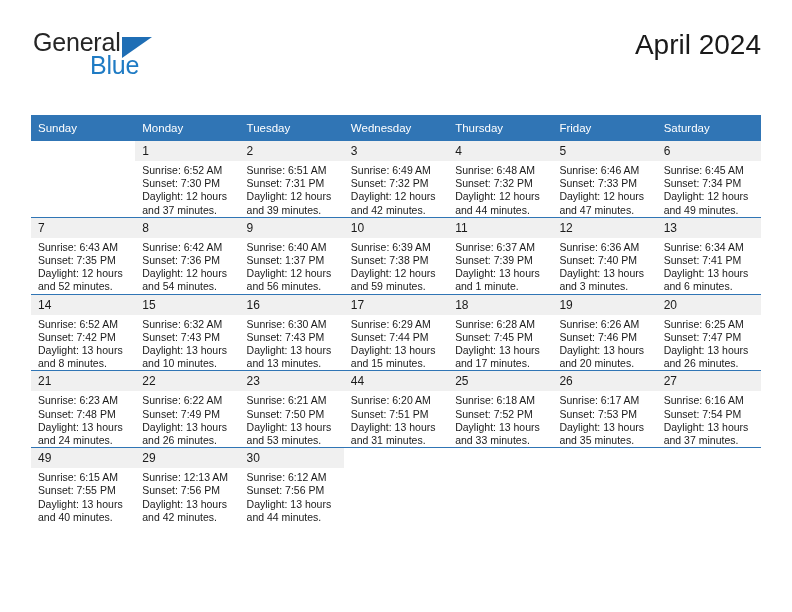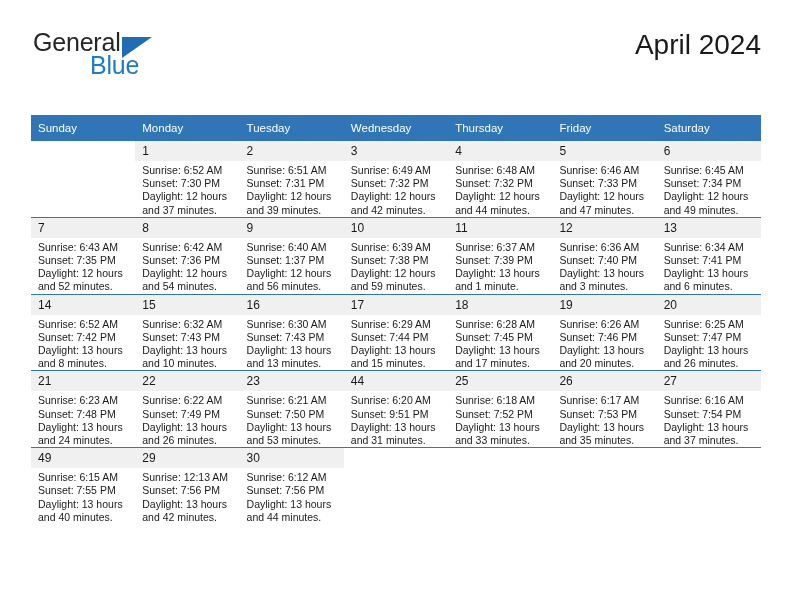"Sunset: 9:51 PM" div { text: 9:51 -> 7:51 }
